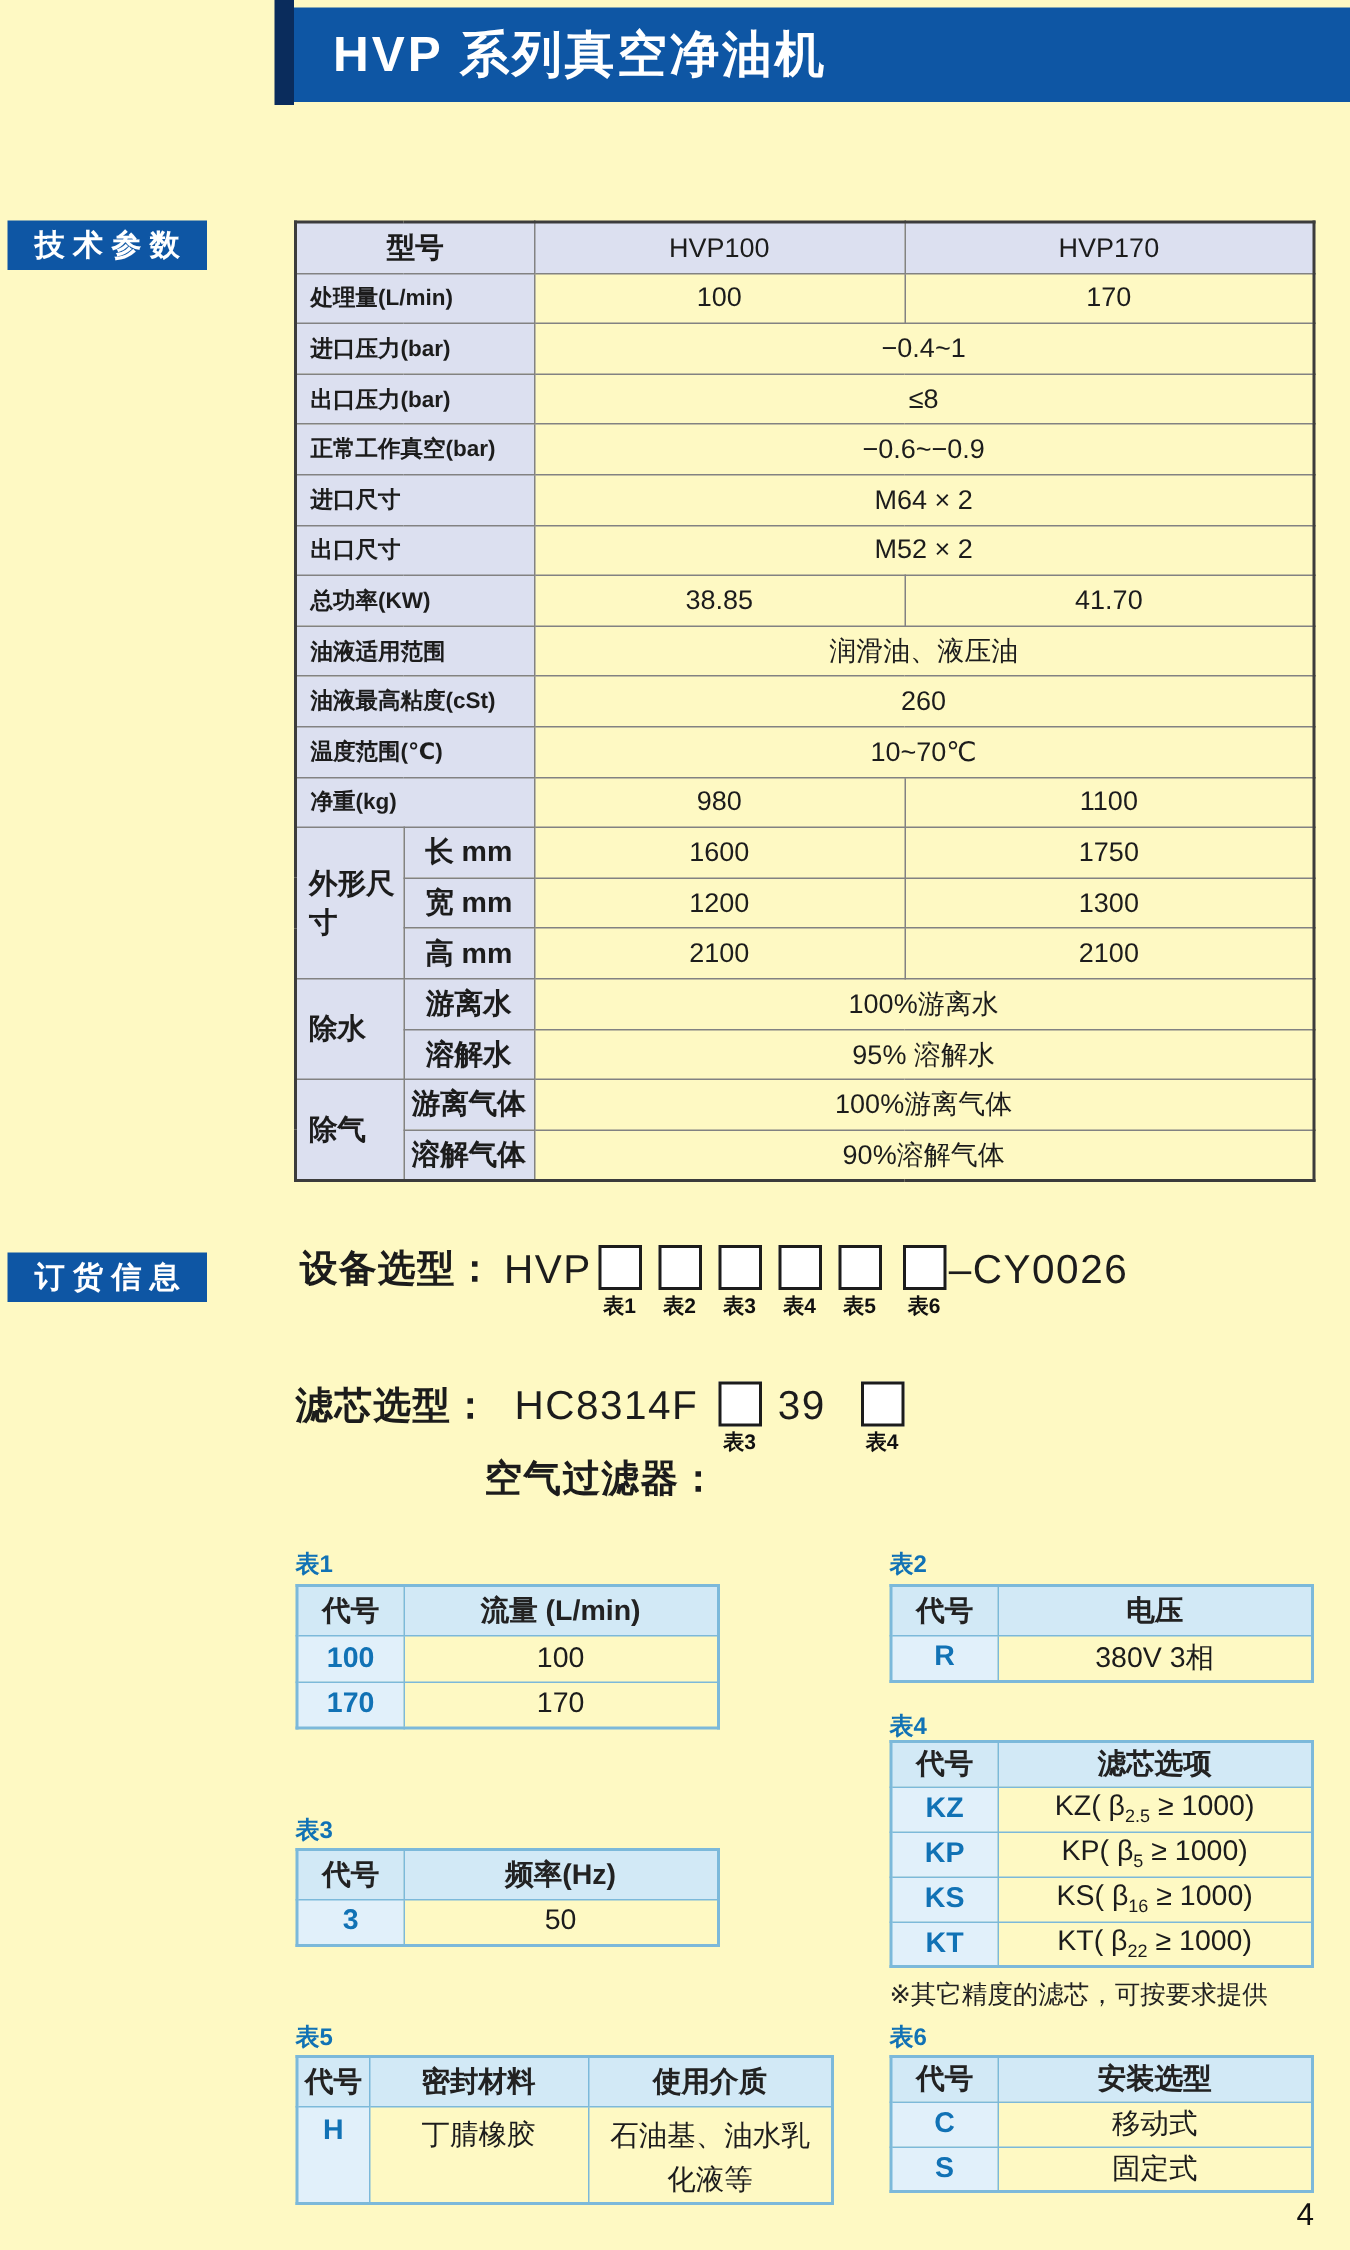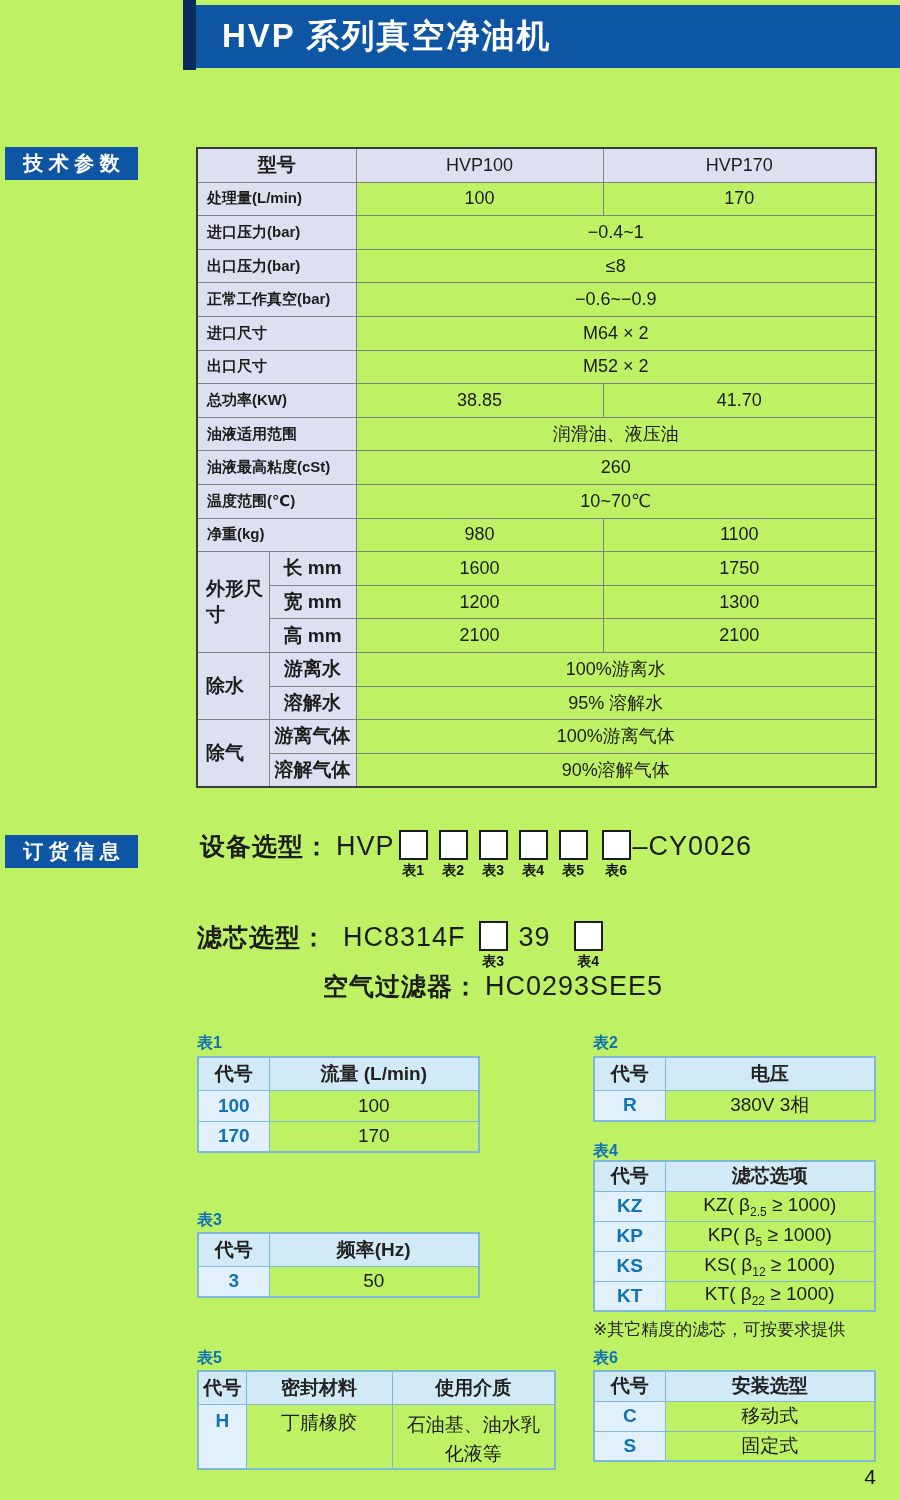"HVP 系列真空净油机" .page { background: #bef264 -> #fef9c3 }
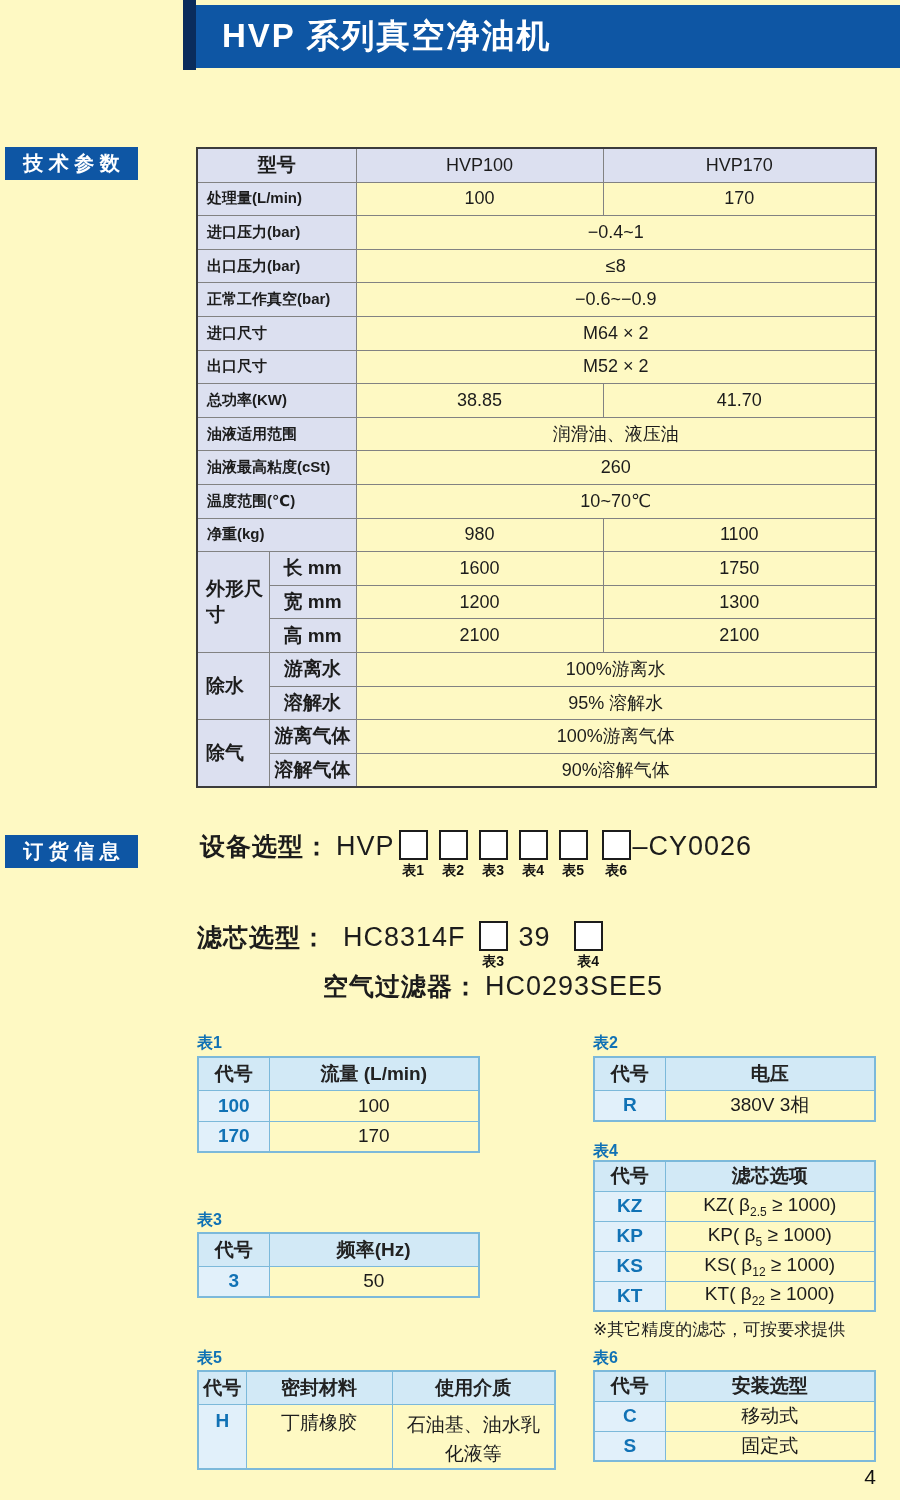"HC0293SEE5" span.code { html: <span>HC0293SEE5</span> -> none }
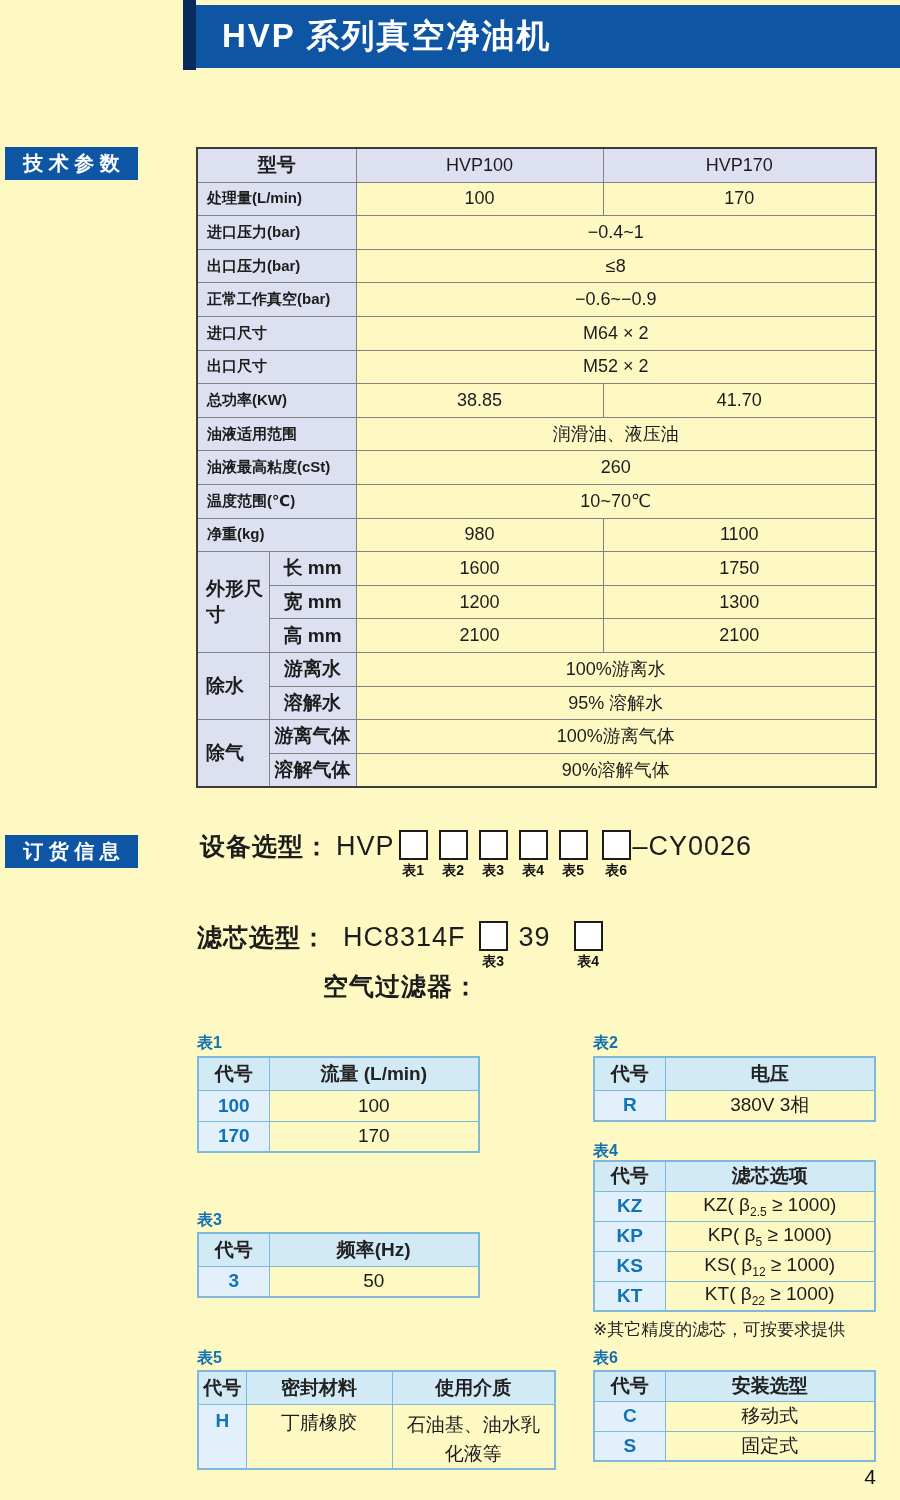"12" sub { text: 12 -> 16 }
